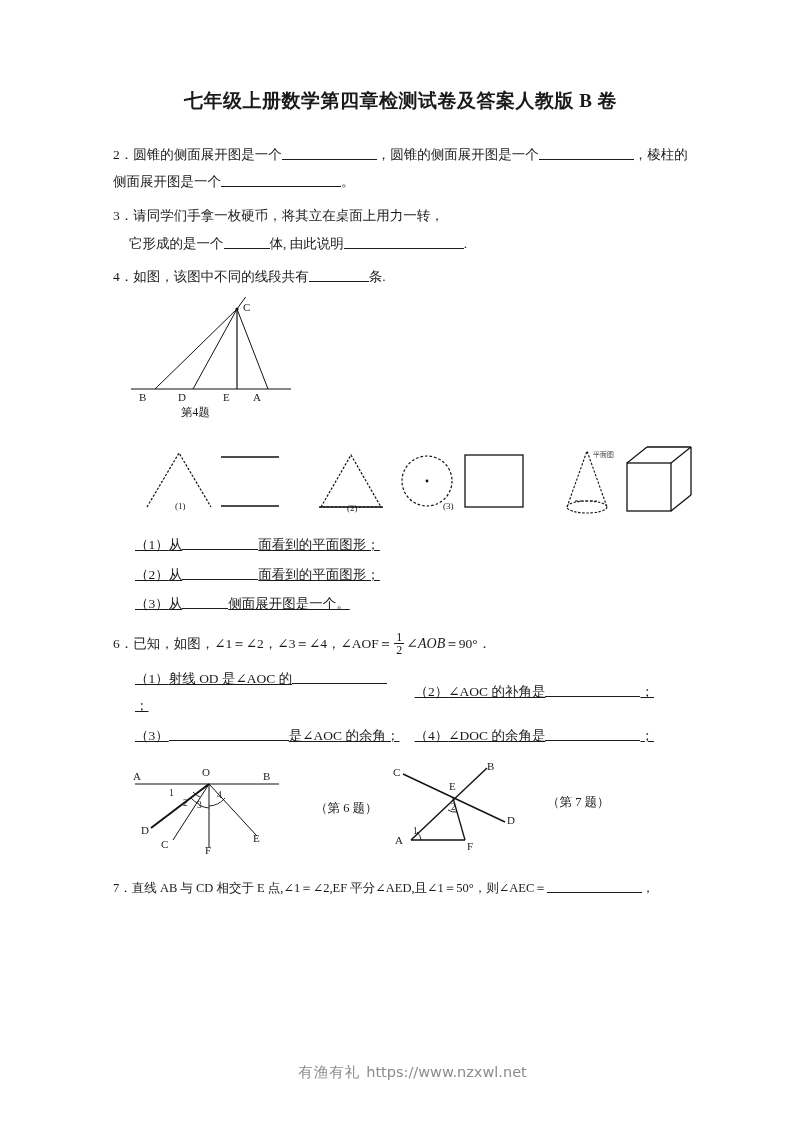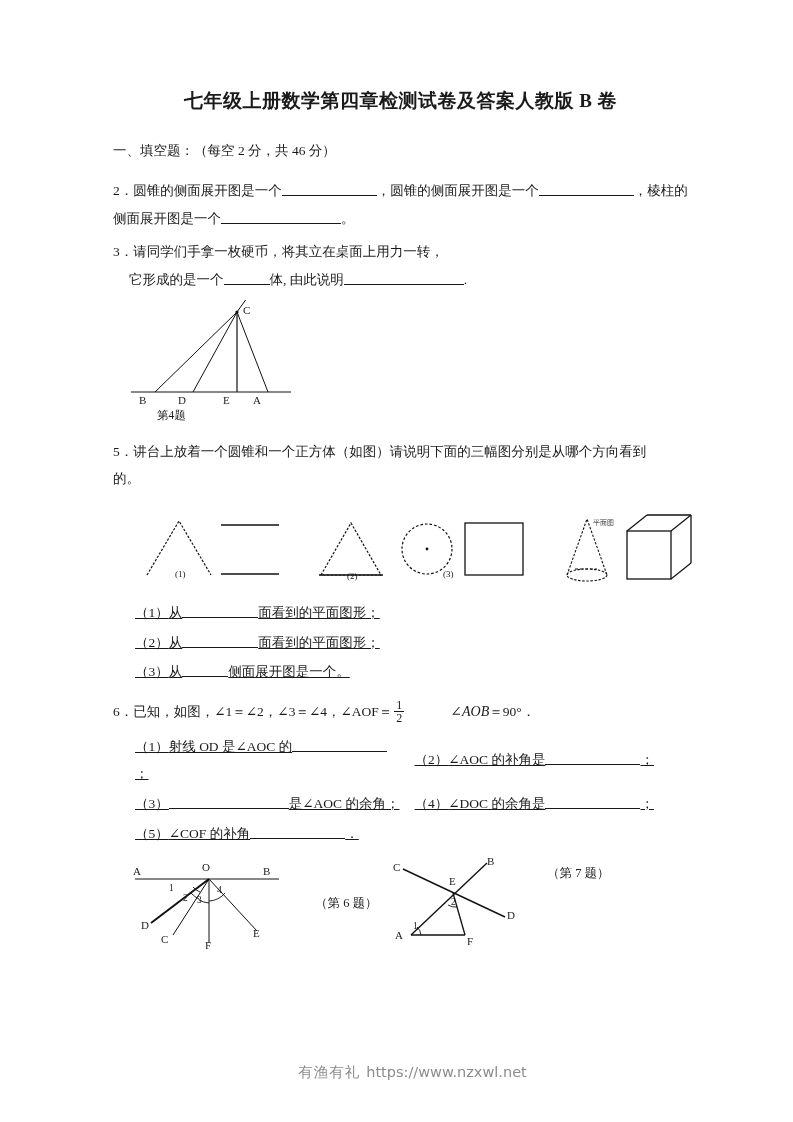"一、填空题：（每空 2 分，共 46 分）" p.sec-head { html: <p>一、填空题：（每空 2 分，共 46 分）</p> -> none }
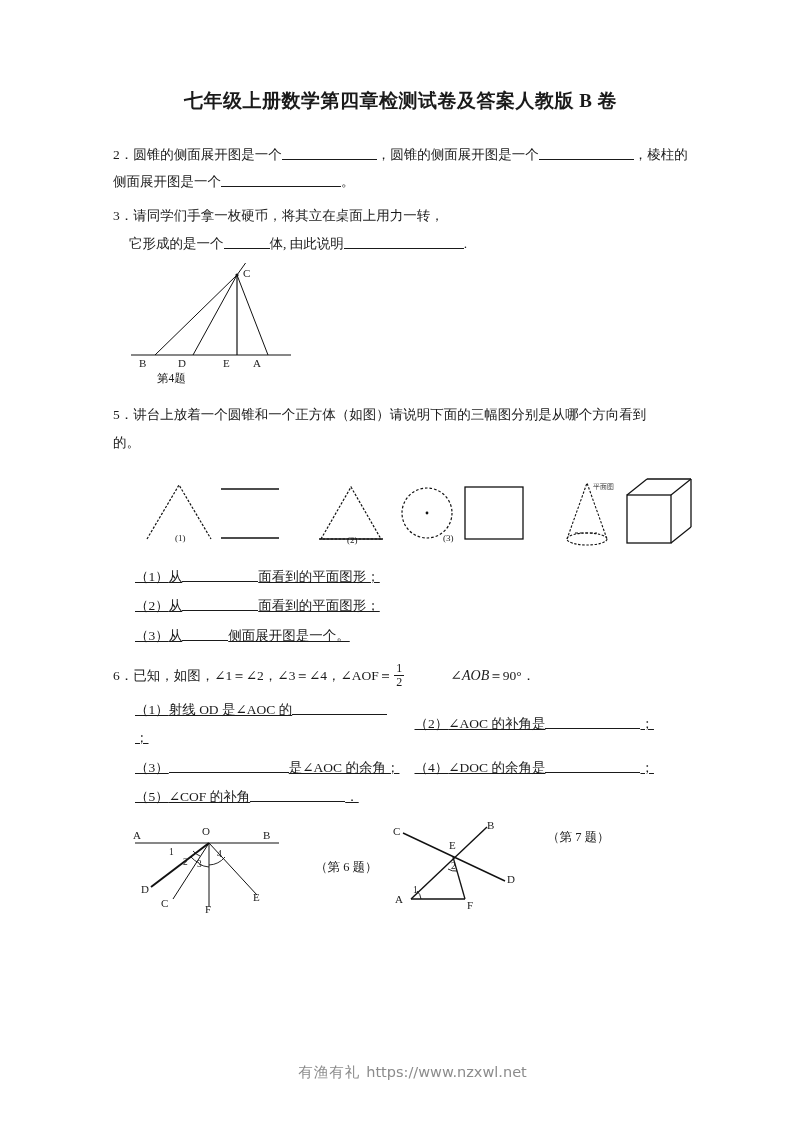"4．如图，该图中不同的线段共有 条." p.q { html: none -> <p> <span>4．</span><span>如图，该图中不同的线段共有</span><span></span><span>条.</span> </p> }
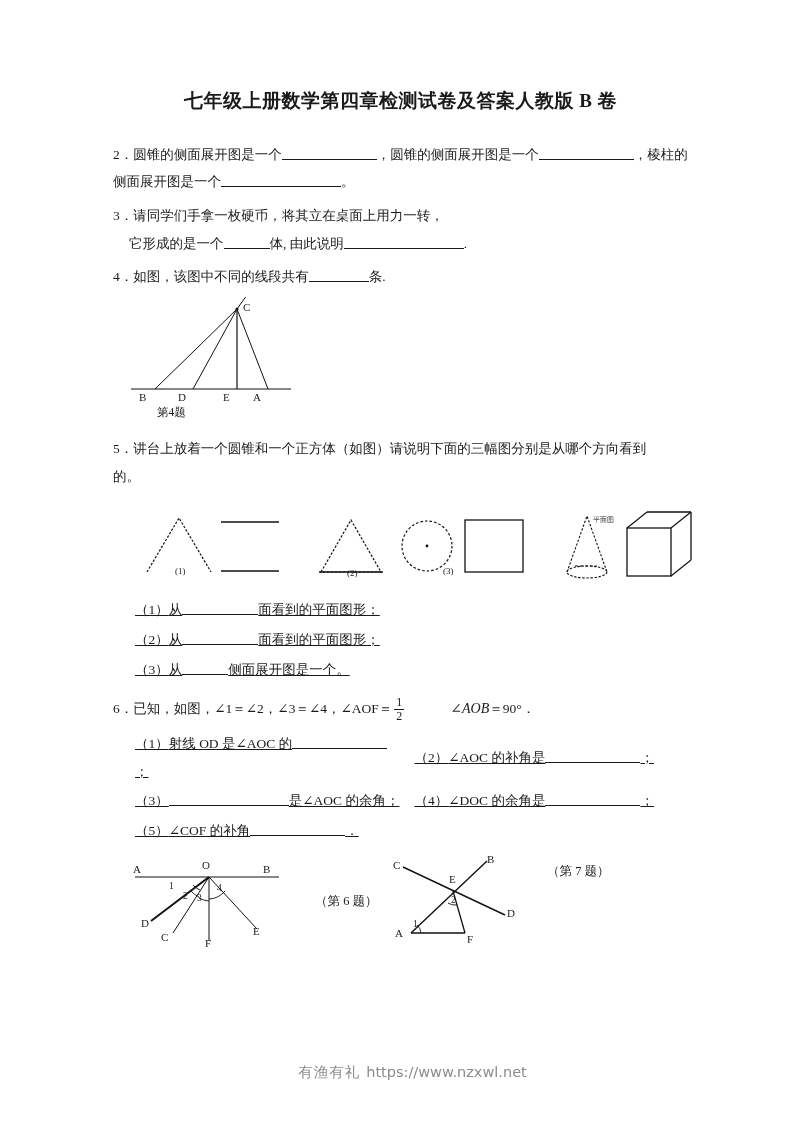"第4题" span.fig-cap { left: 44px -> 68px }
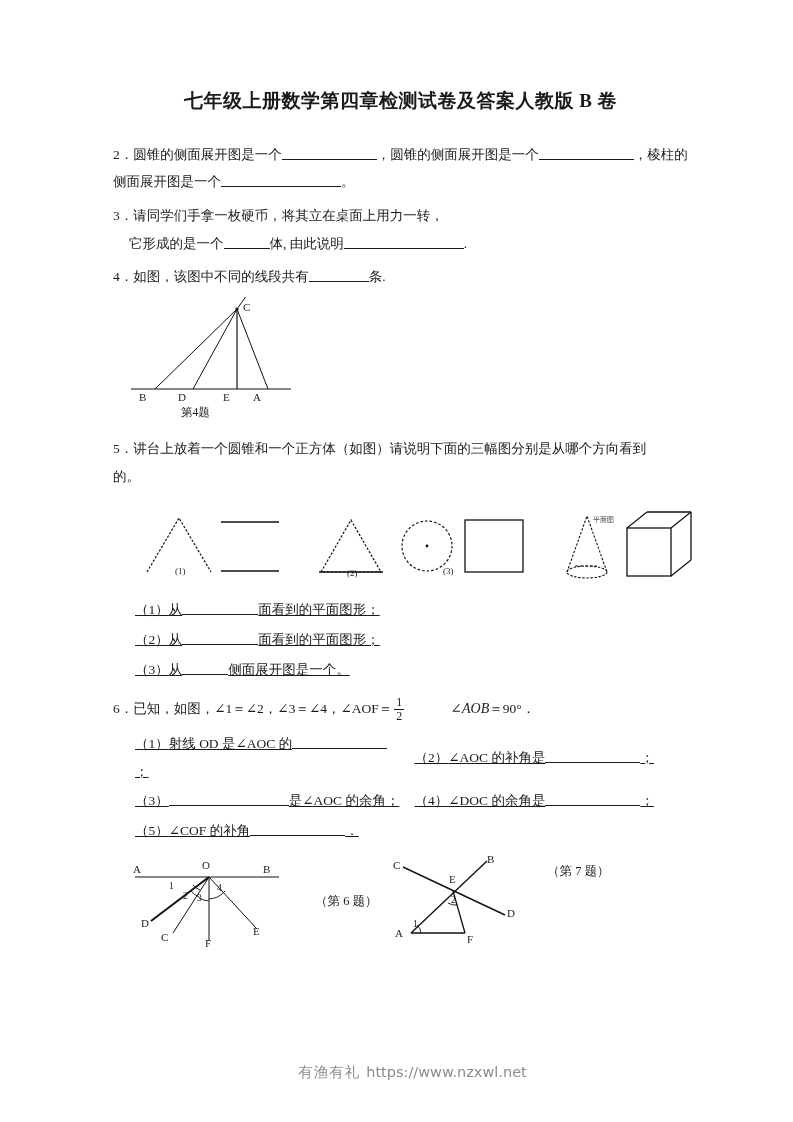"5．讲台上放着一个圆锥和一个正方体（如图）请说明下面的三幅图分别是从哪个方向看到" p.q { html: <p> <span>5．</span><span>讲台上放着一个圆锥和一个正方体（如图）请说明下面的三幅图分别是从哪个方向看到</span><br> <span>的。</span> </p> -> none }
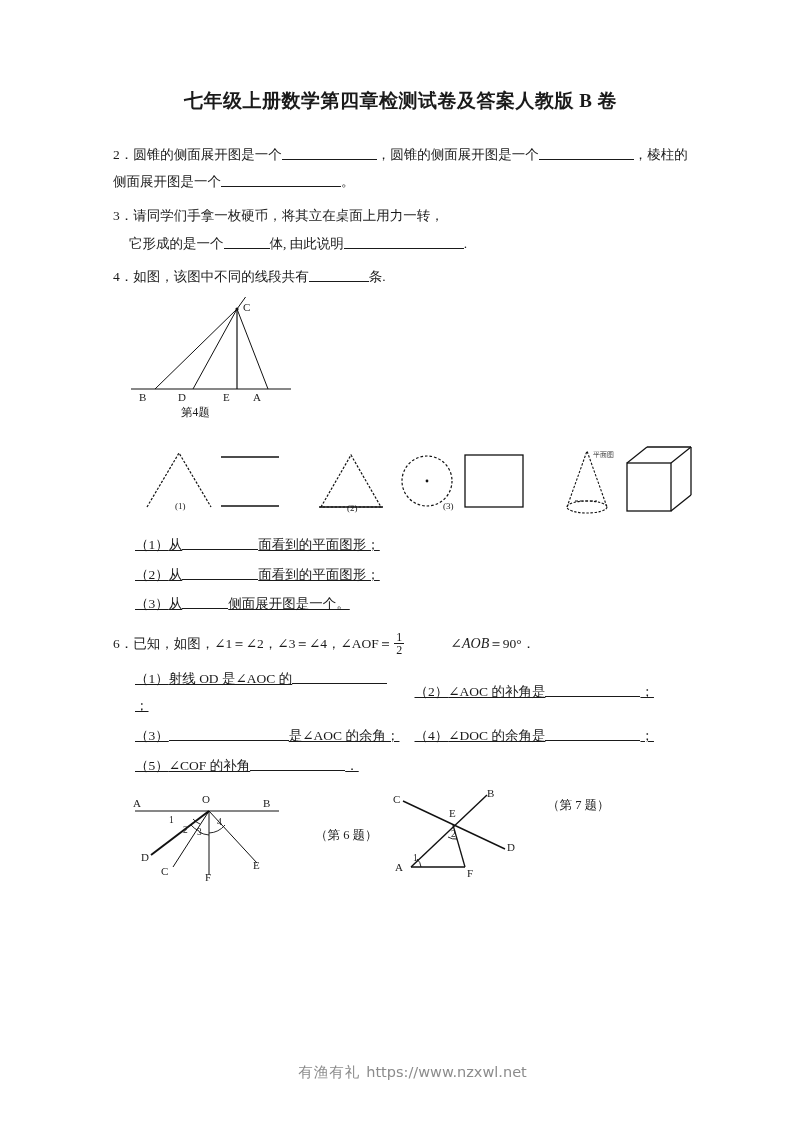"∠AOB" .ital { margin-left: 44px -> none }
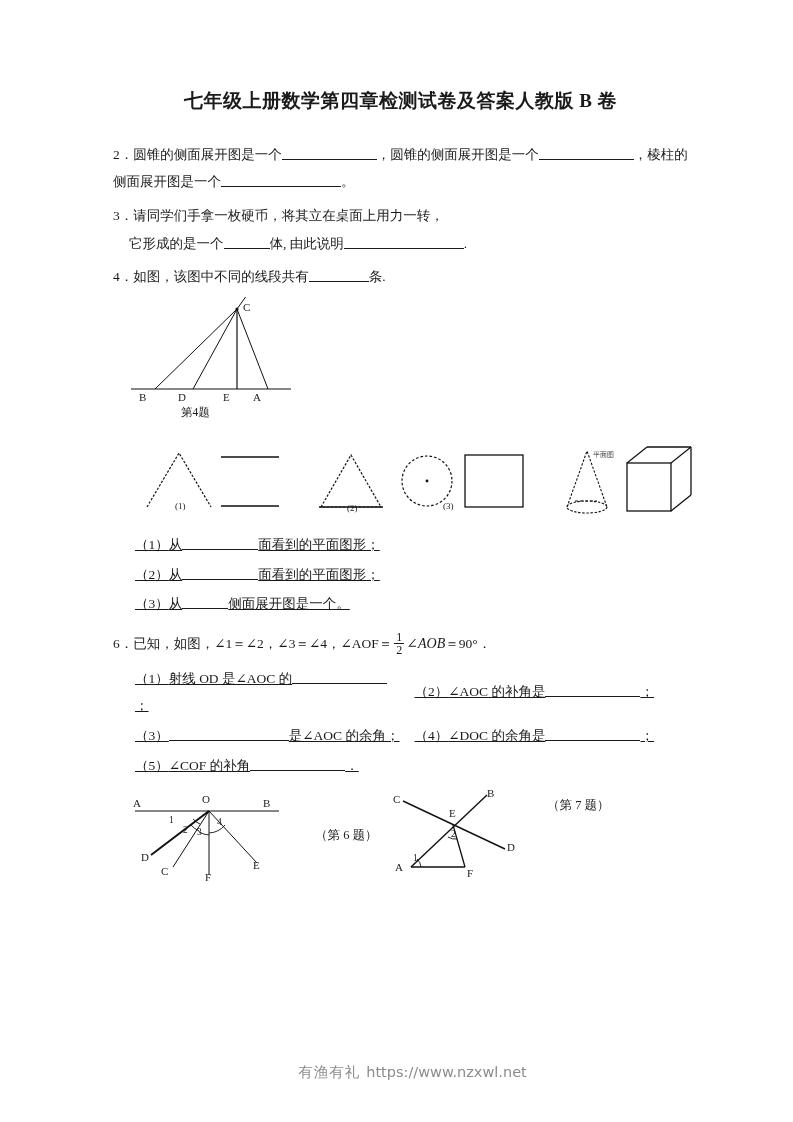"（5）∠COF 的补角 ．" p.sub { html: <p> <span>（5）</span><span>∠COF 的补角</span><span></span><span>．</span> </p> -> none }
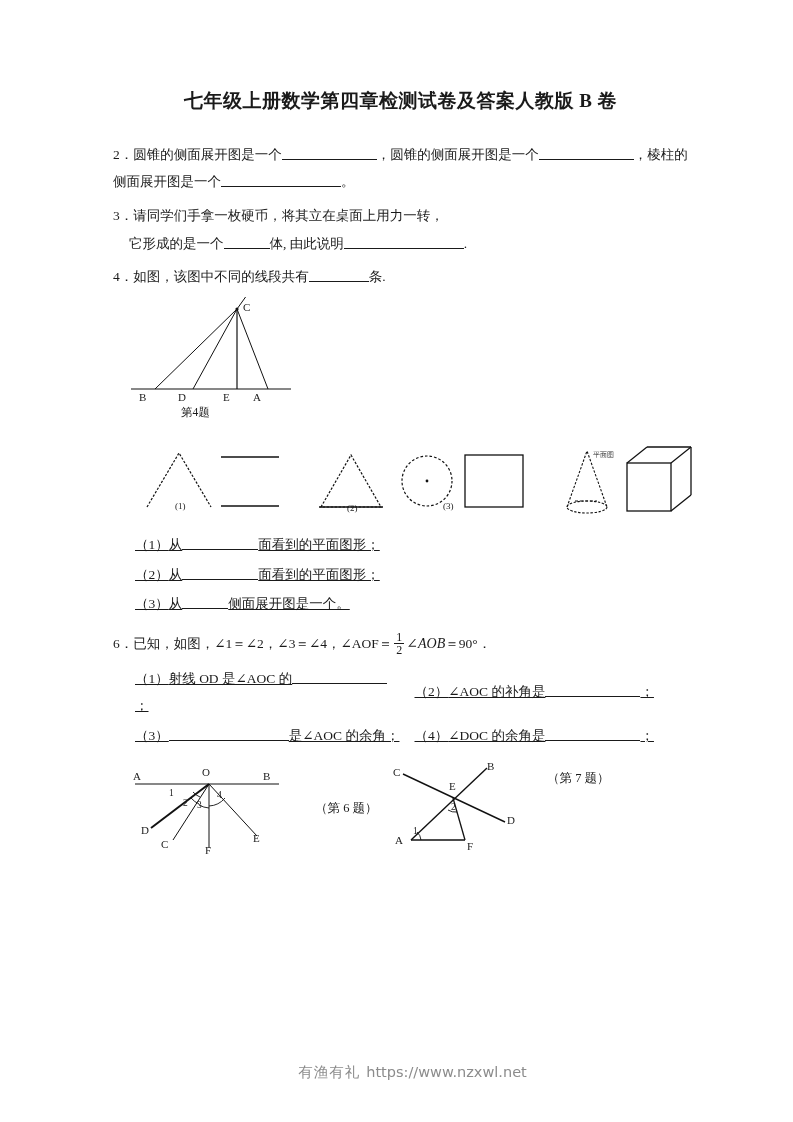"（第 7 题）" span.fig-note { top: 12px -> 36px }
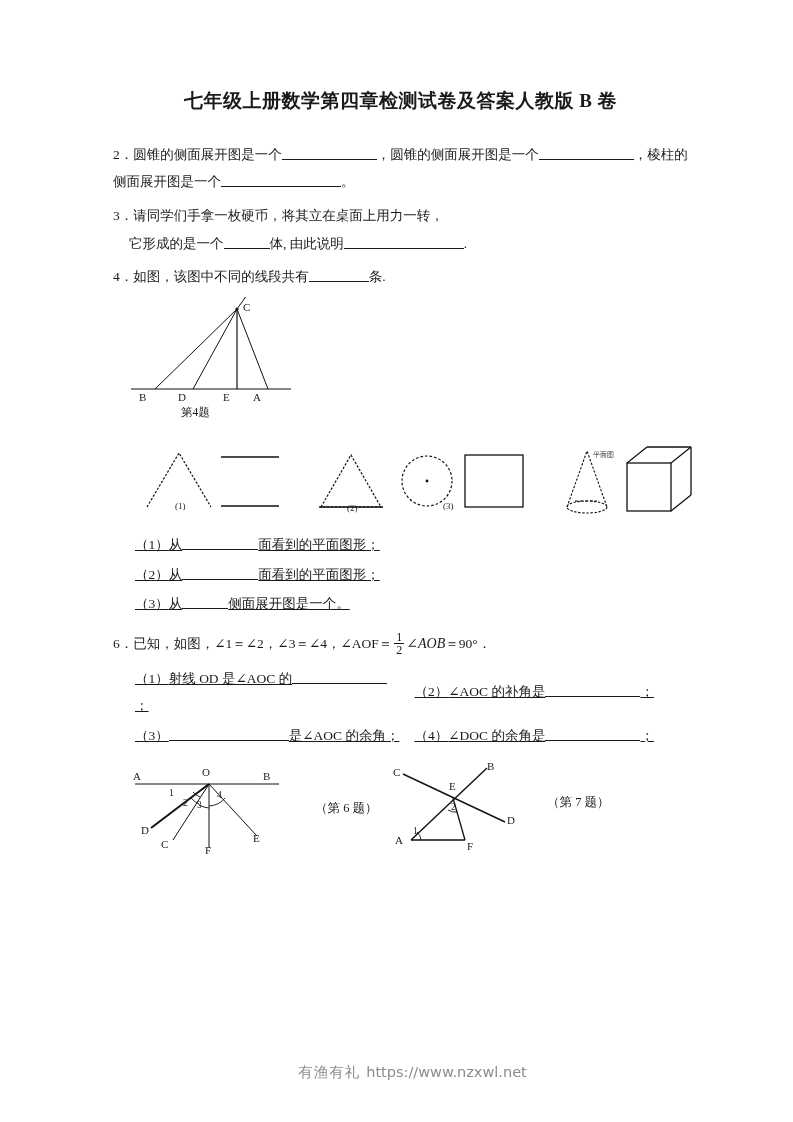"7．直线 AB 与 CD 相交于" p.q { html: none -> <p> <span>7．</span><span>直线 AB 与 CD 相交于 E 点,∠1＝∠2,EF 平分∠AED,且∠1＝50°，则∠AEC＝</span><span></span><span>，</span> </p> }
